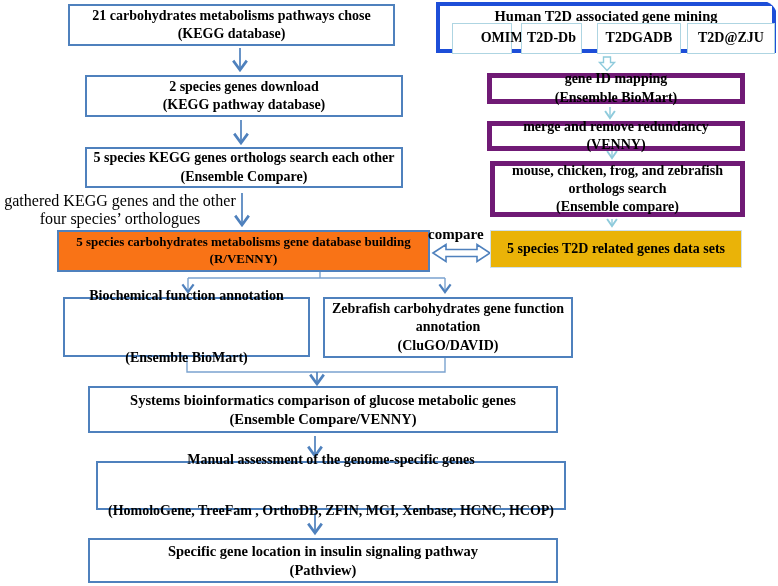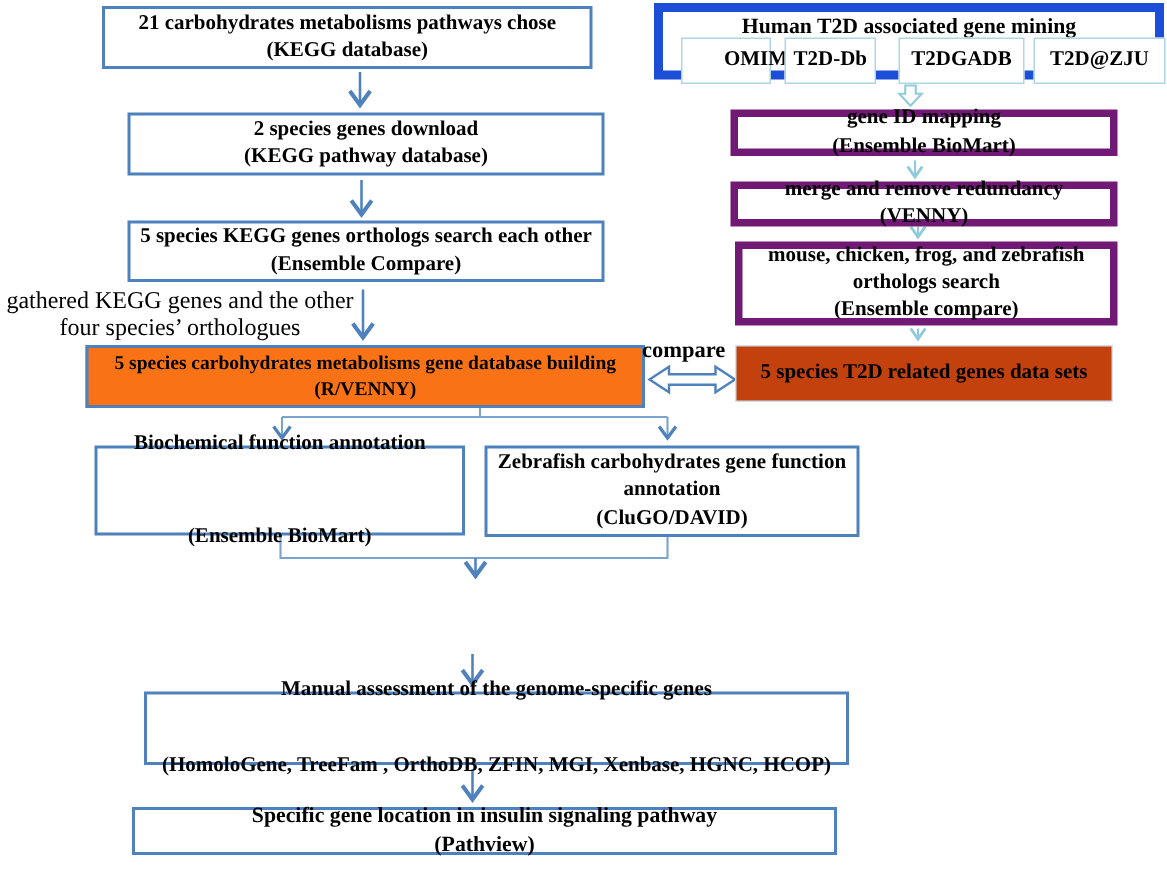"21 carbohydrates metabolisms pathways" #canvas { border-radius: none -> 19px }
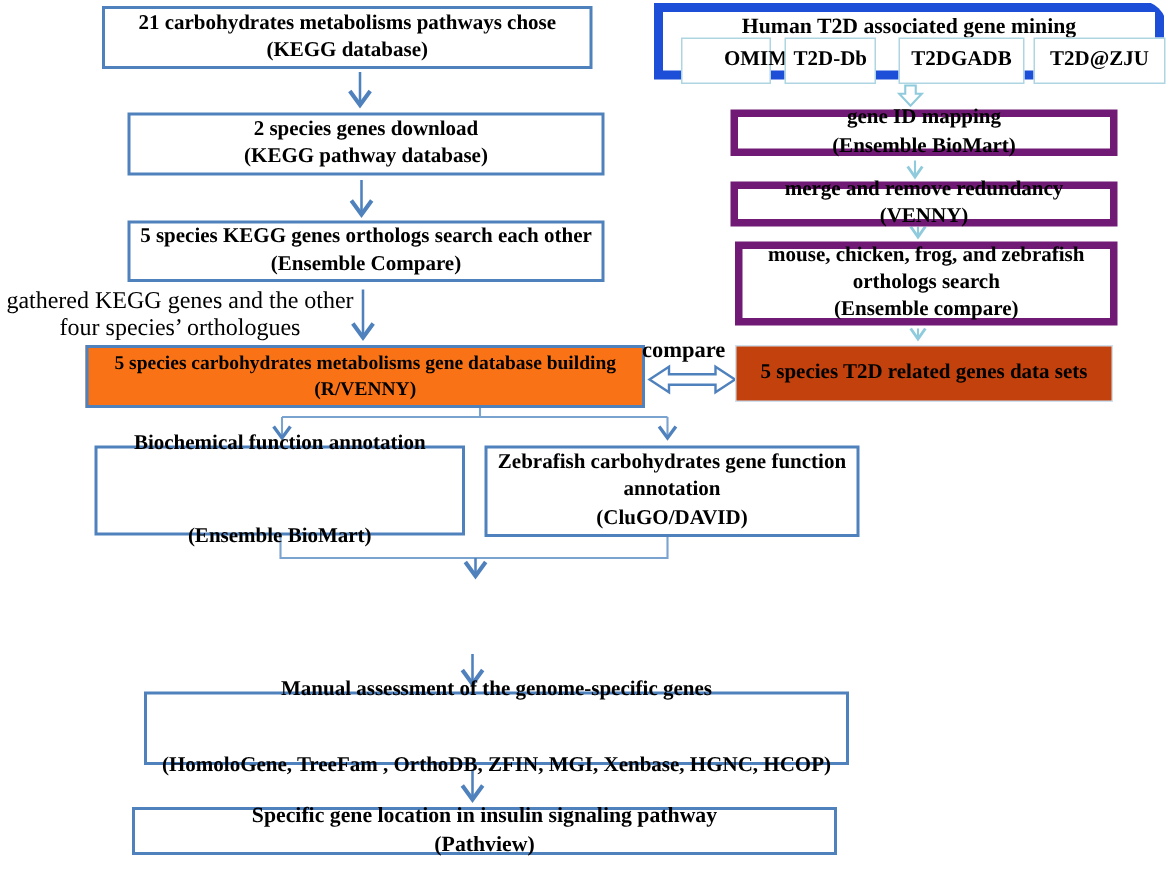"Human T2D associated gene mining" .cy { border: 6px solid #1d4ed8 -> 4px solid #1d4ed8 }
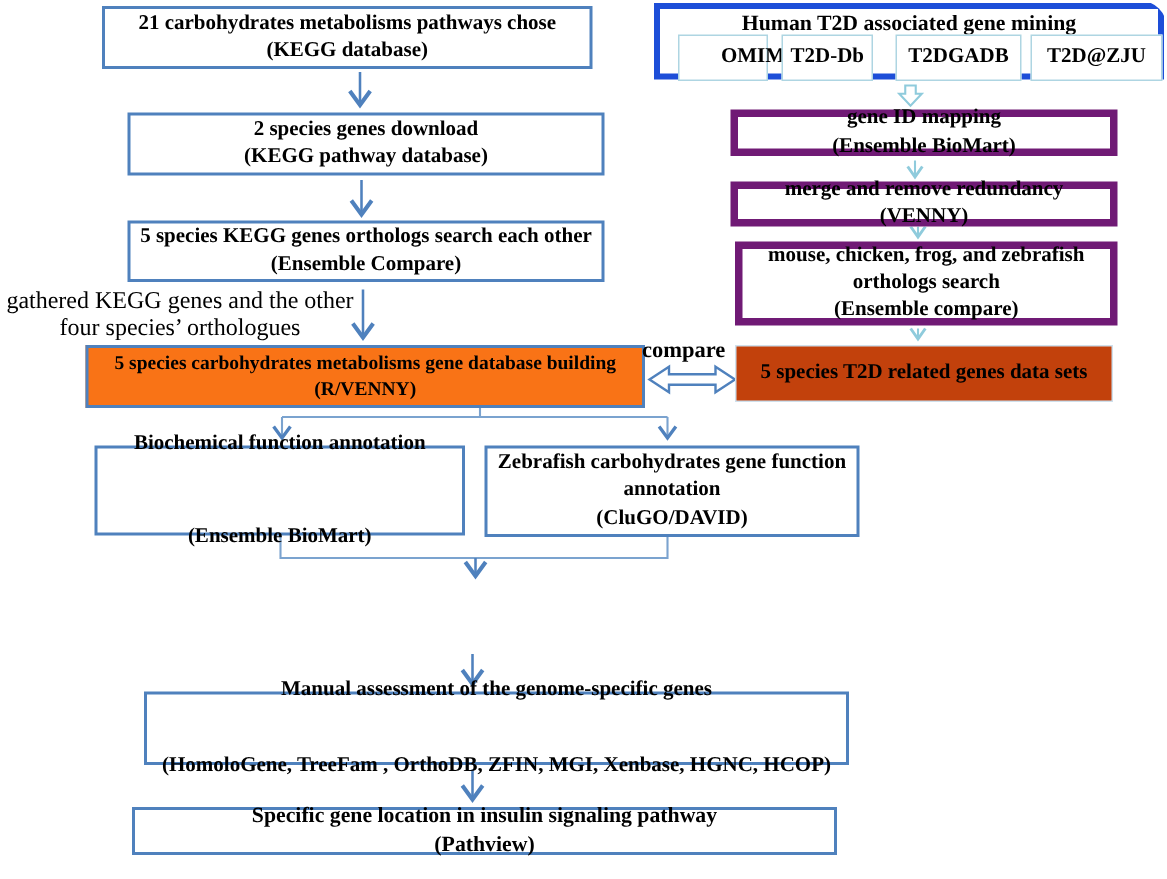"5 species T2D related genes" .hl2 { background: #c2410c -> #eab308 }
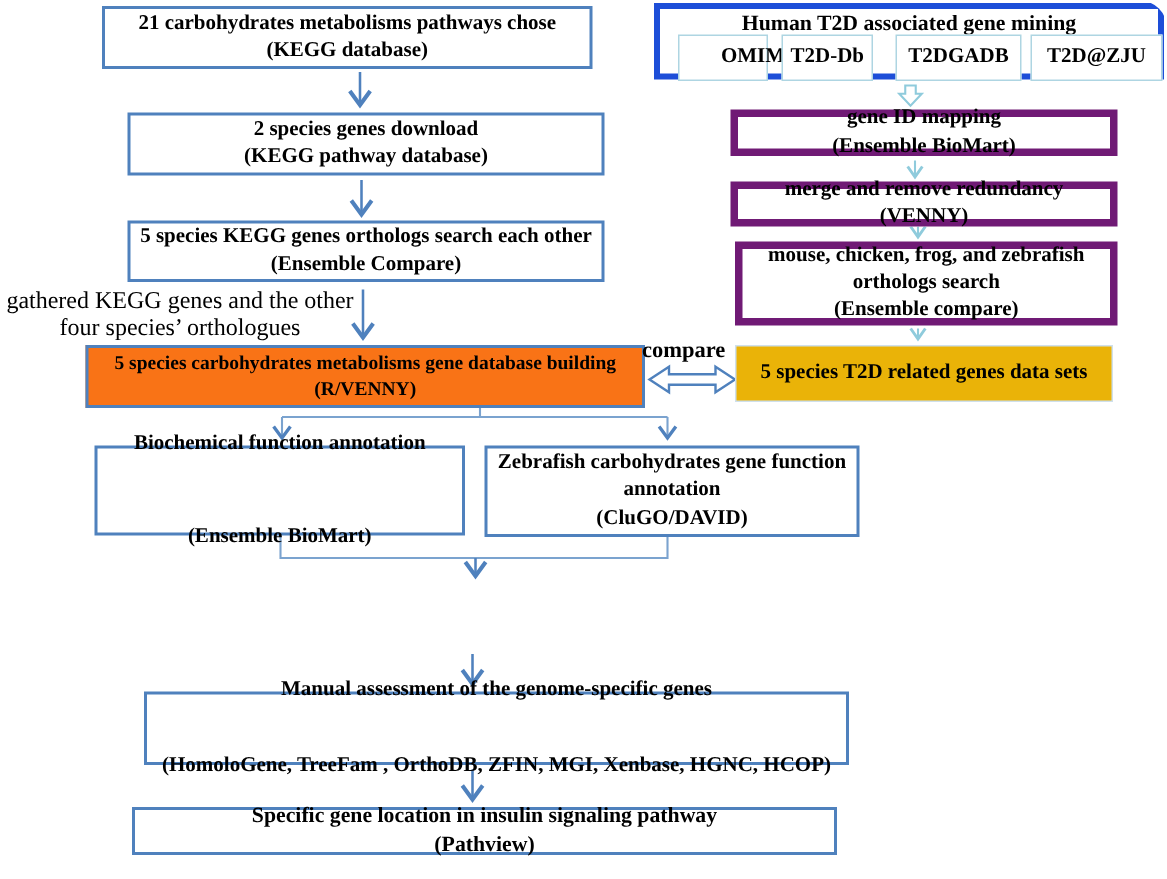"Systems bioinformatics comparison of" div.box { html: none -> <div> <div>Systems bioinformatics comparison of glucose metabolic genes</div> <div>(Ensemble Compare/VENNY)</div> </div> }
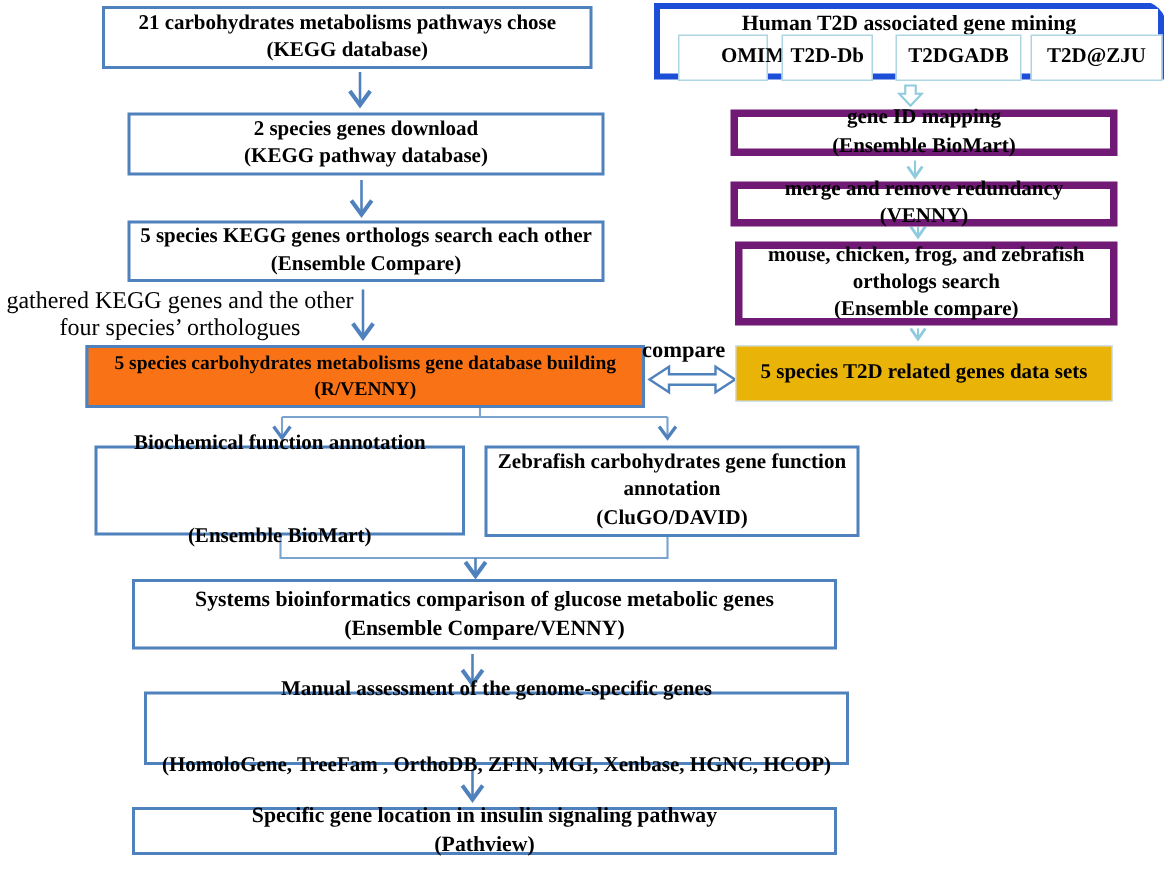"Specific gene location in insulin" div.box { height: 32px -> 45px }
